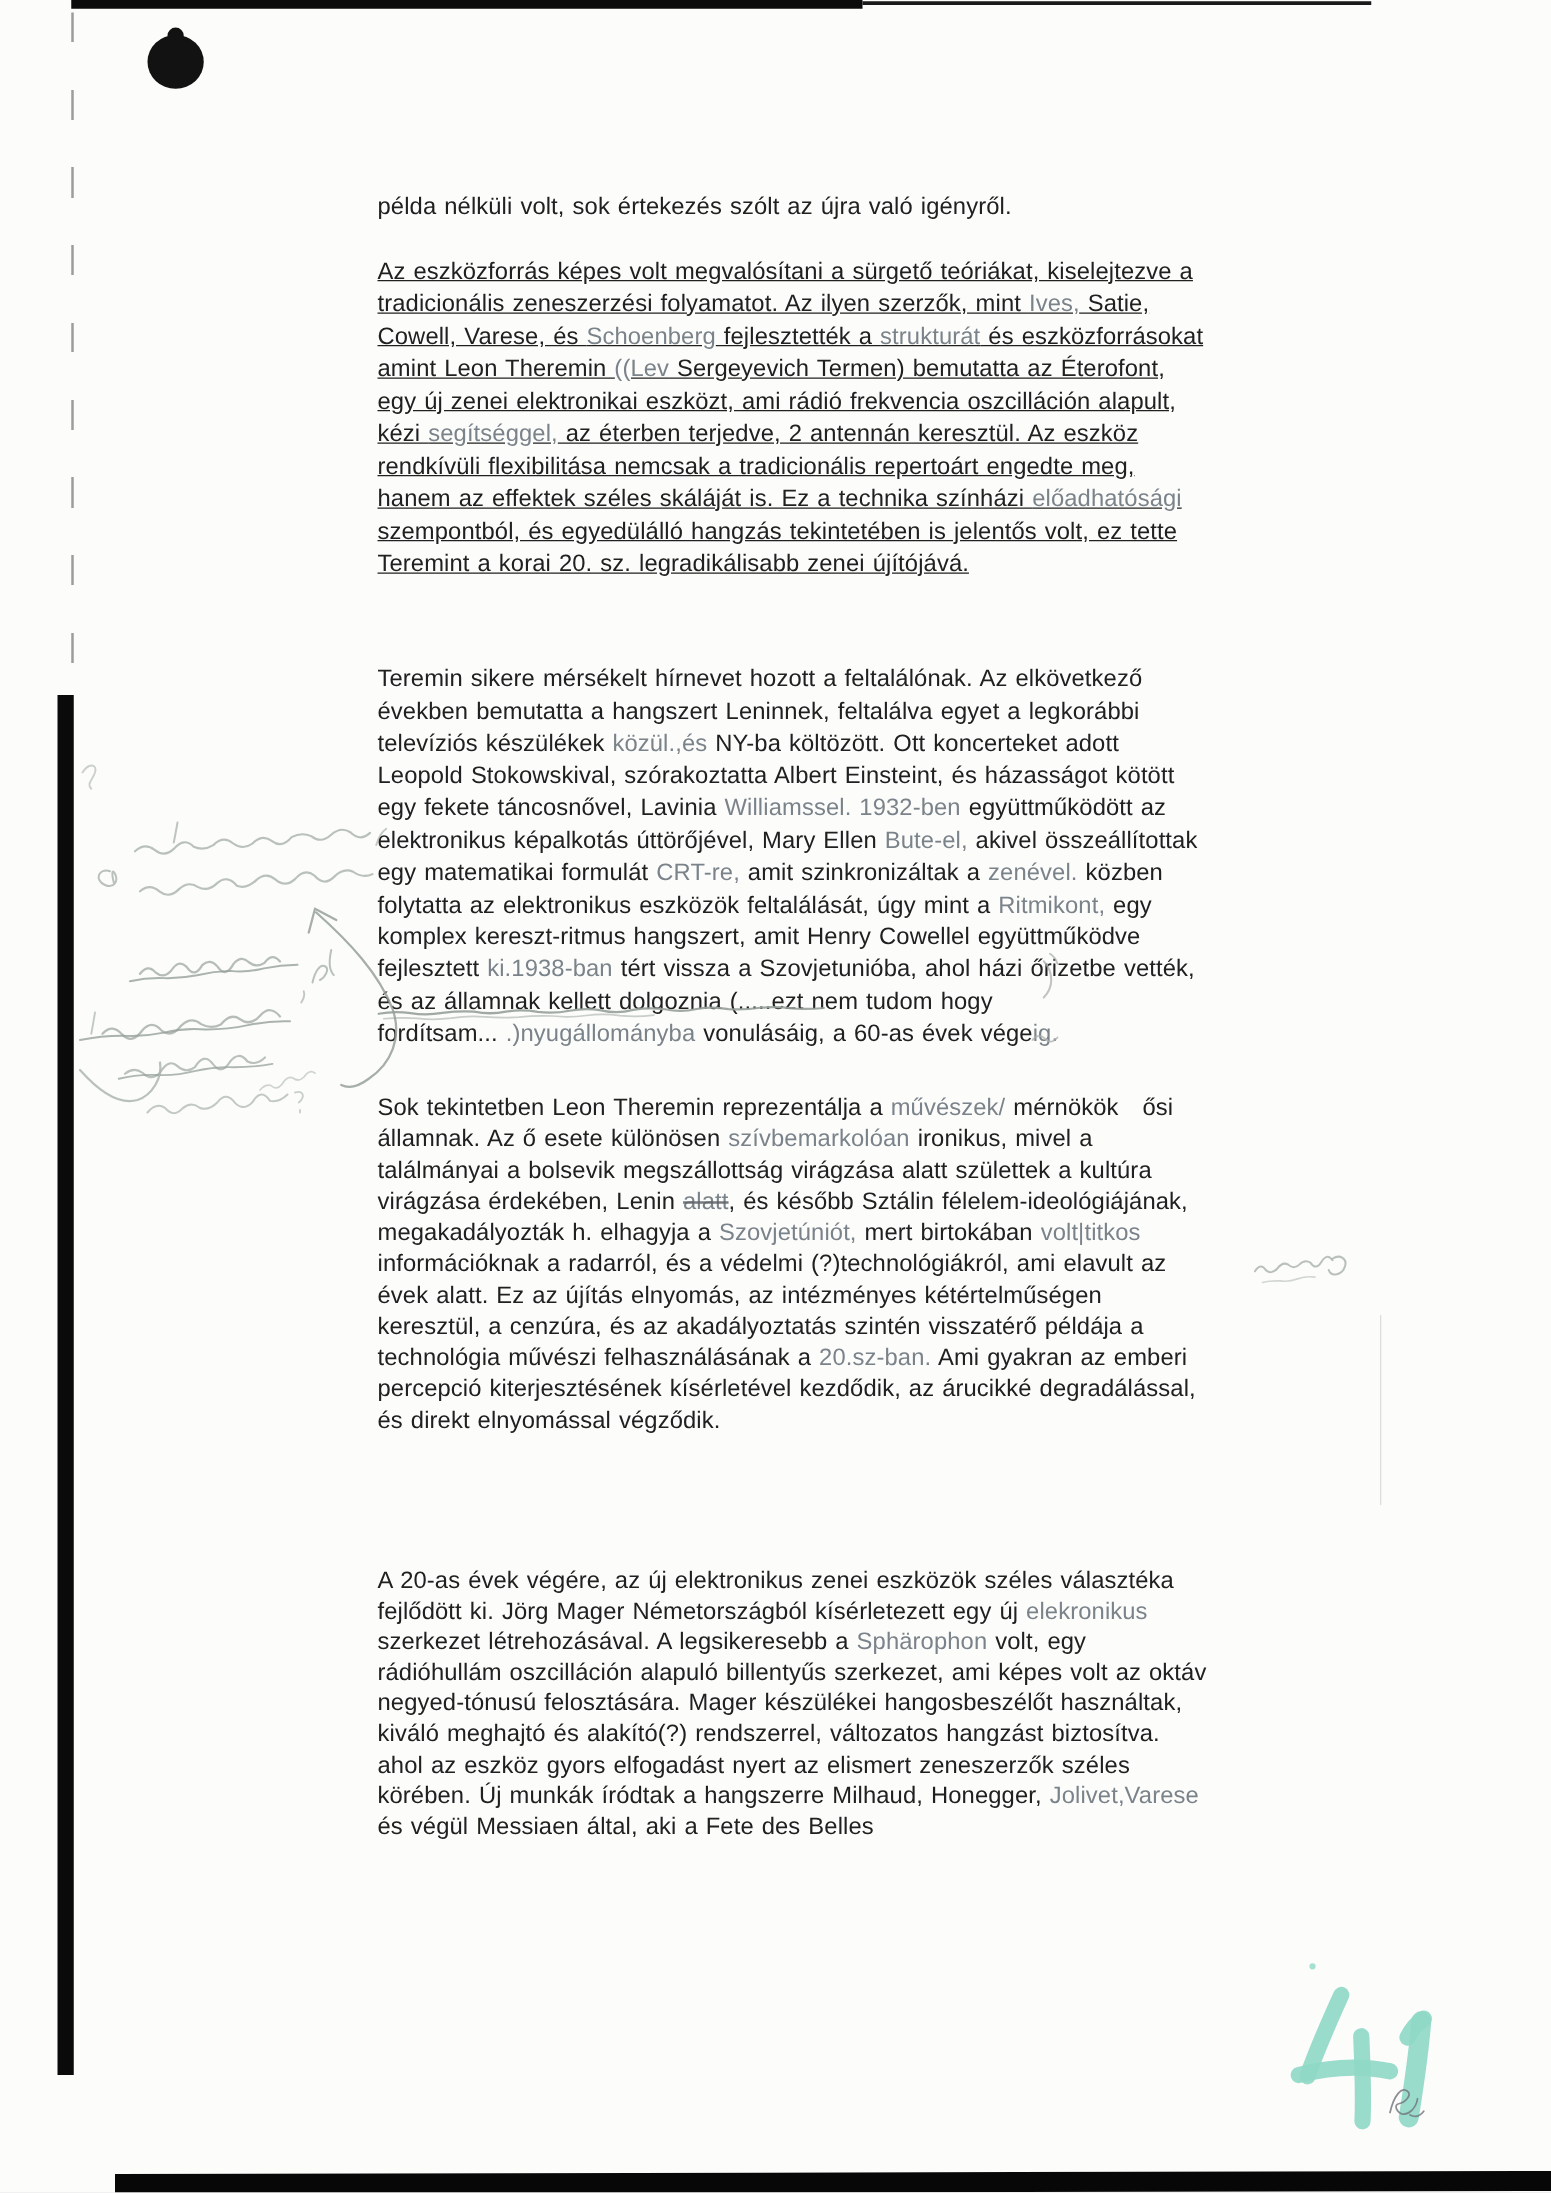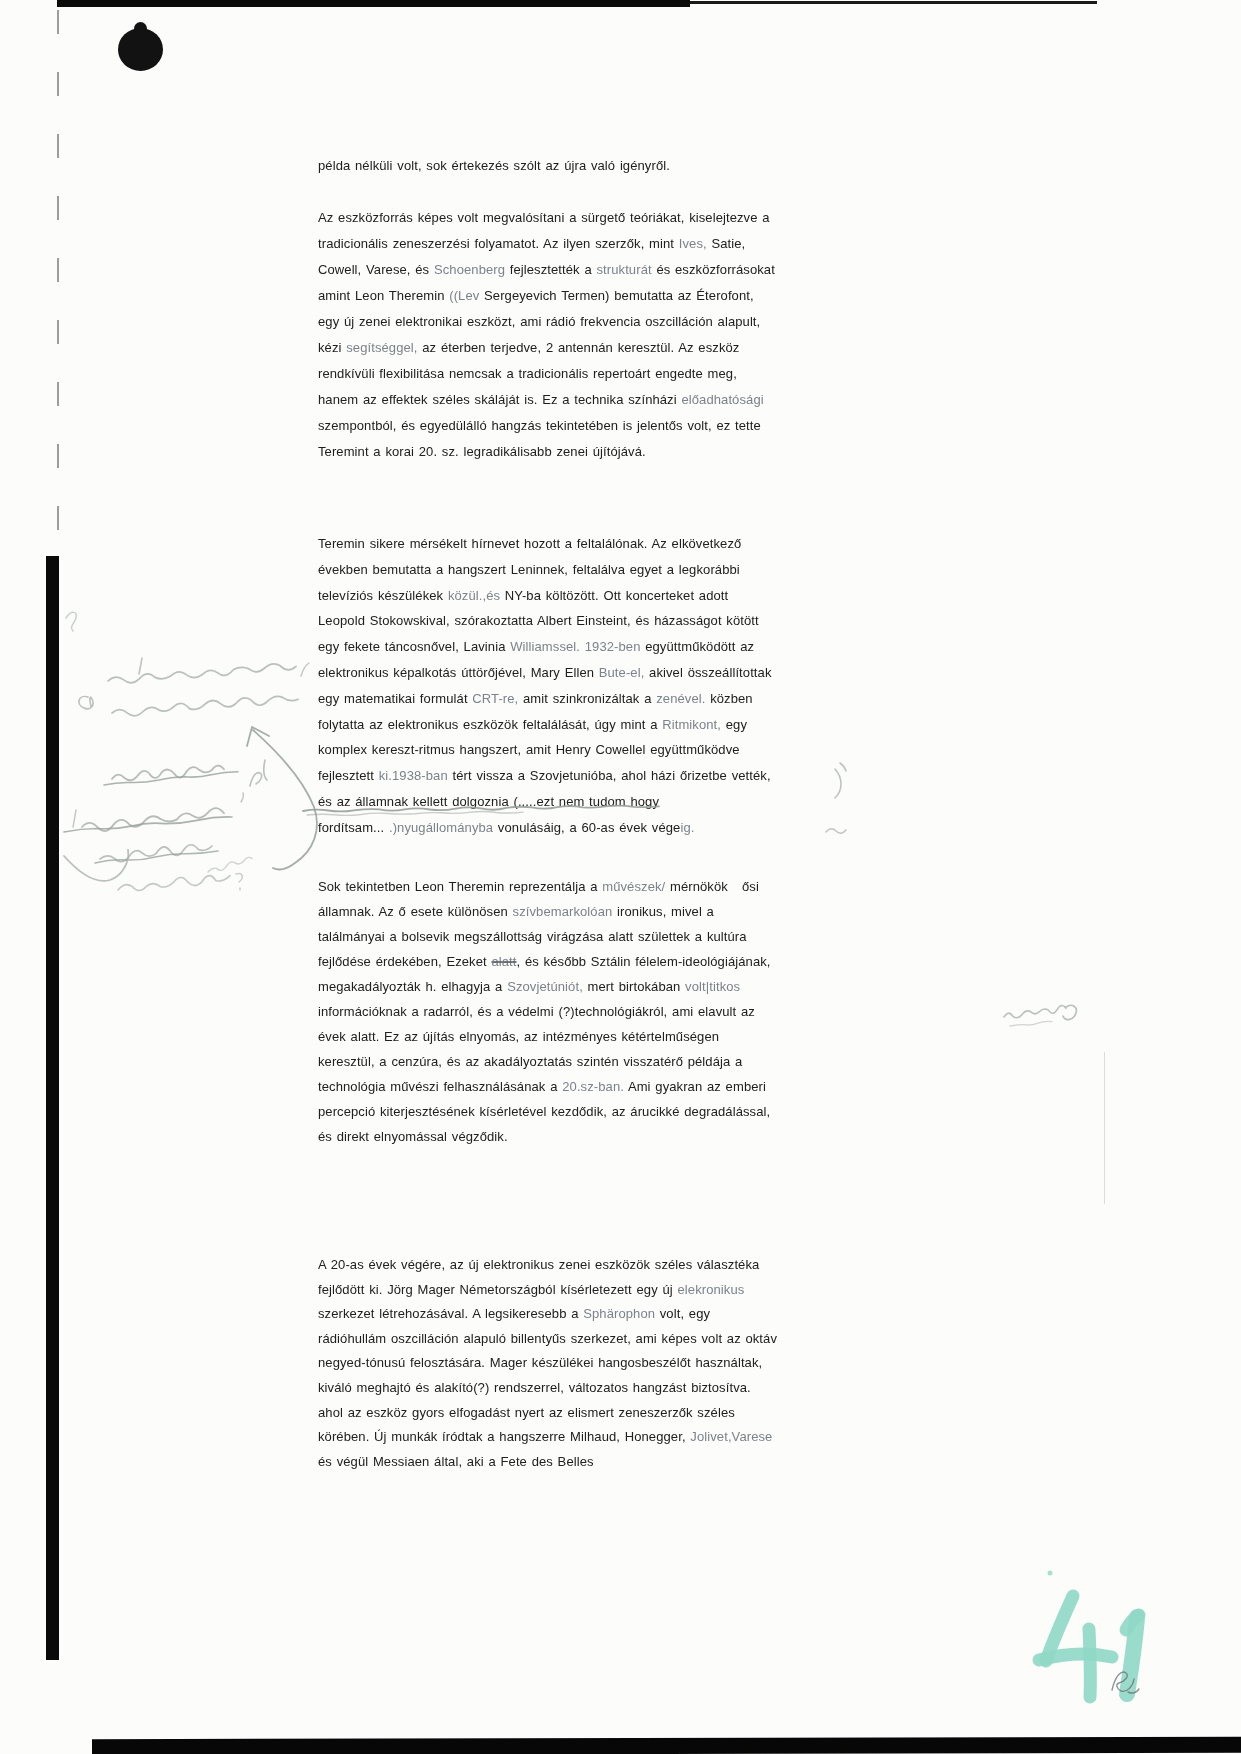"példa nélküli volt, sok értekezés" .paragraph { font-size: 13px -> 19px; left: 318px -> 302px }
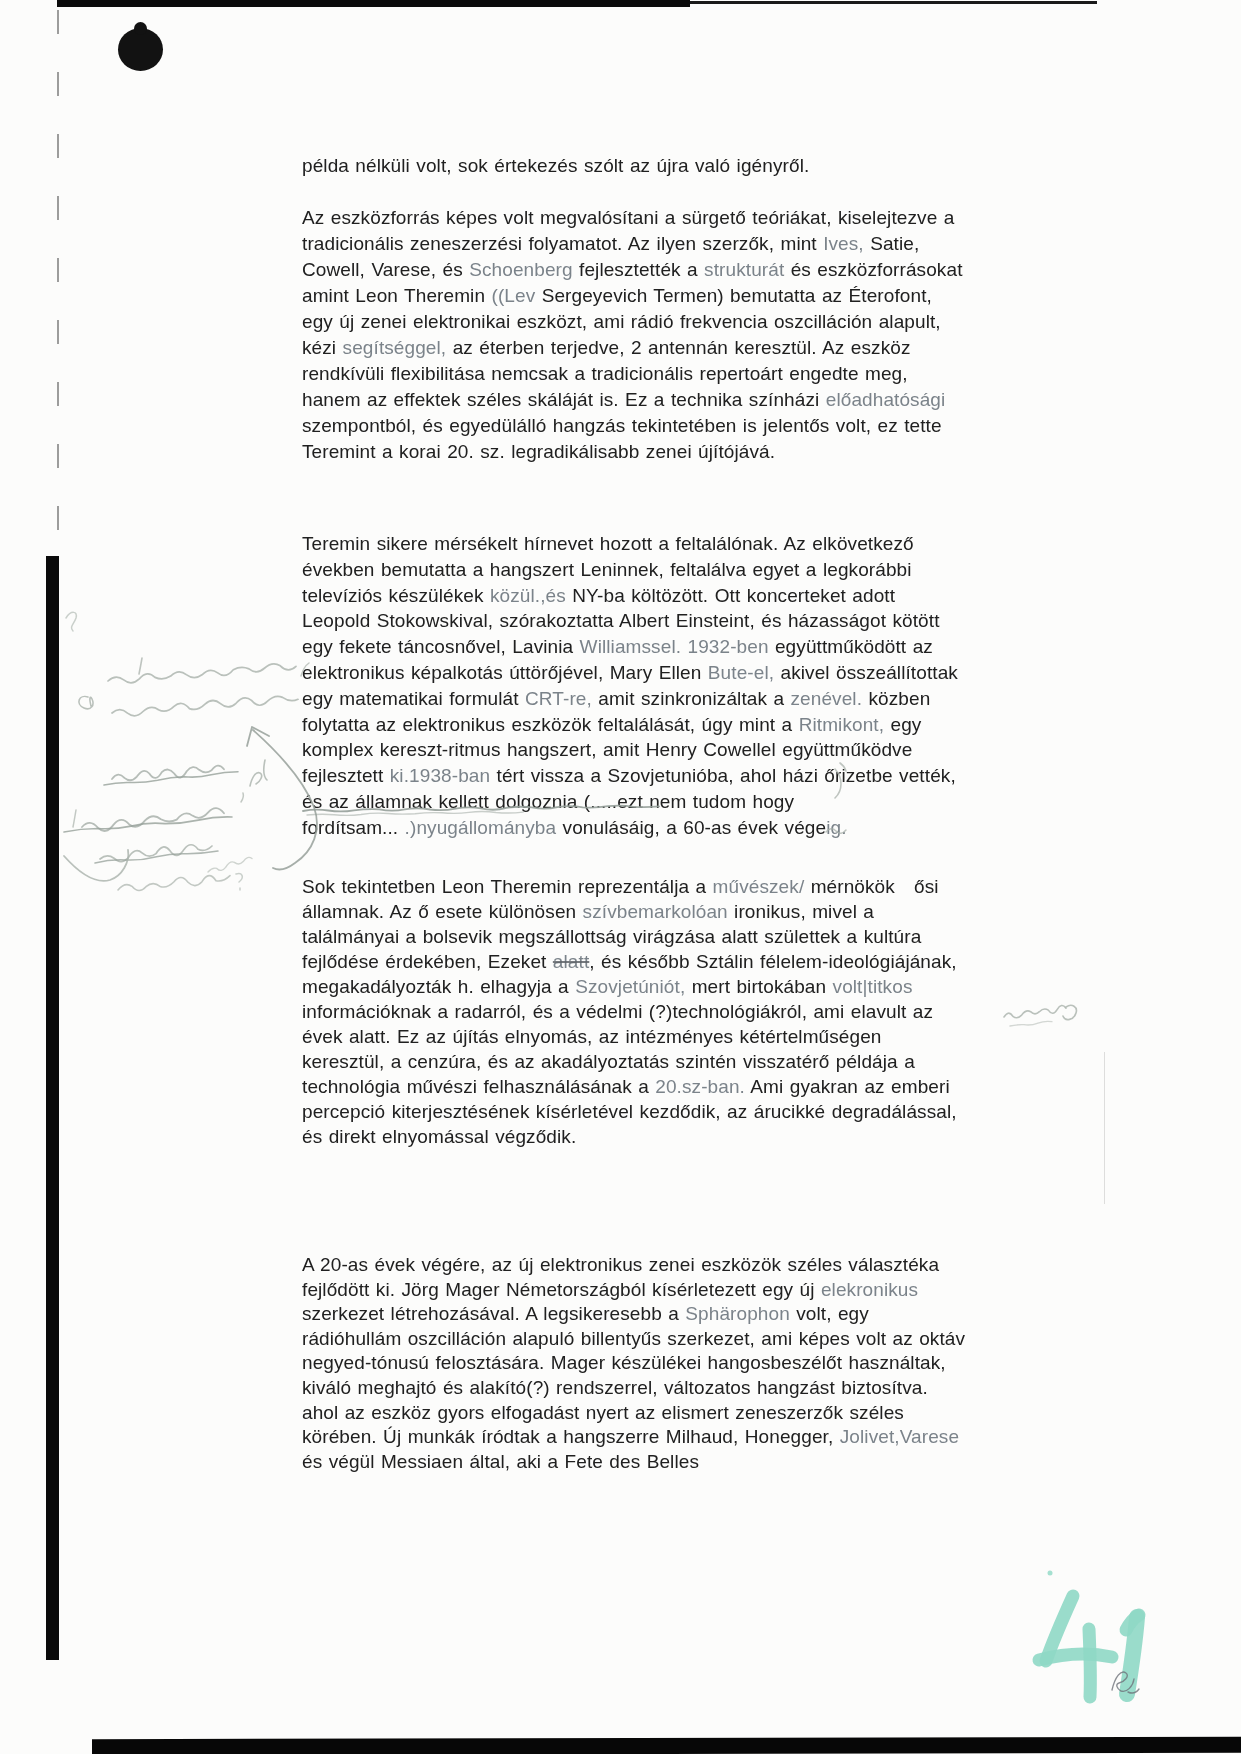"Az eszközforrás képes volt megvalósítani" #p1 { text-decoration: none -> underline }
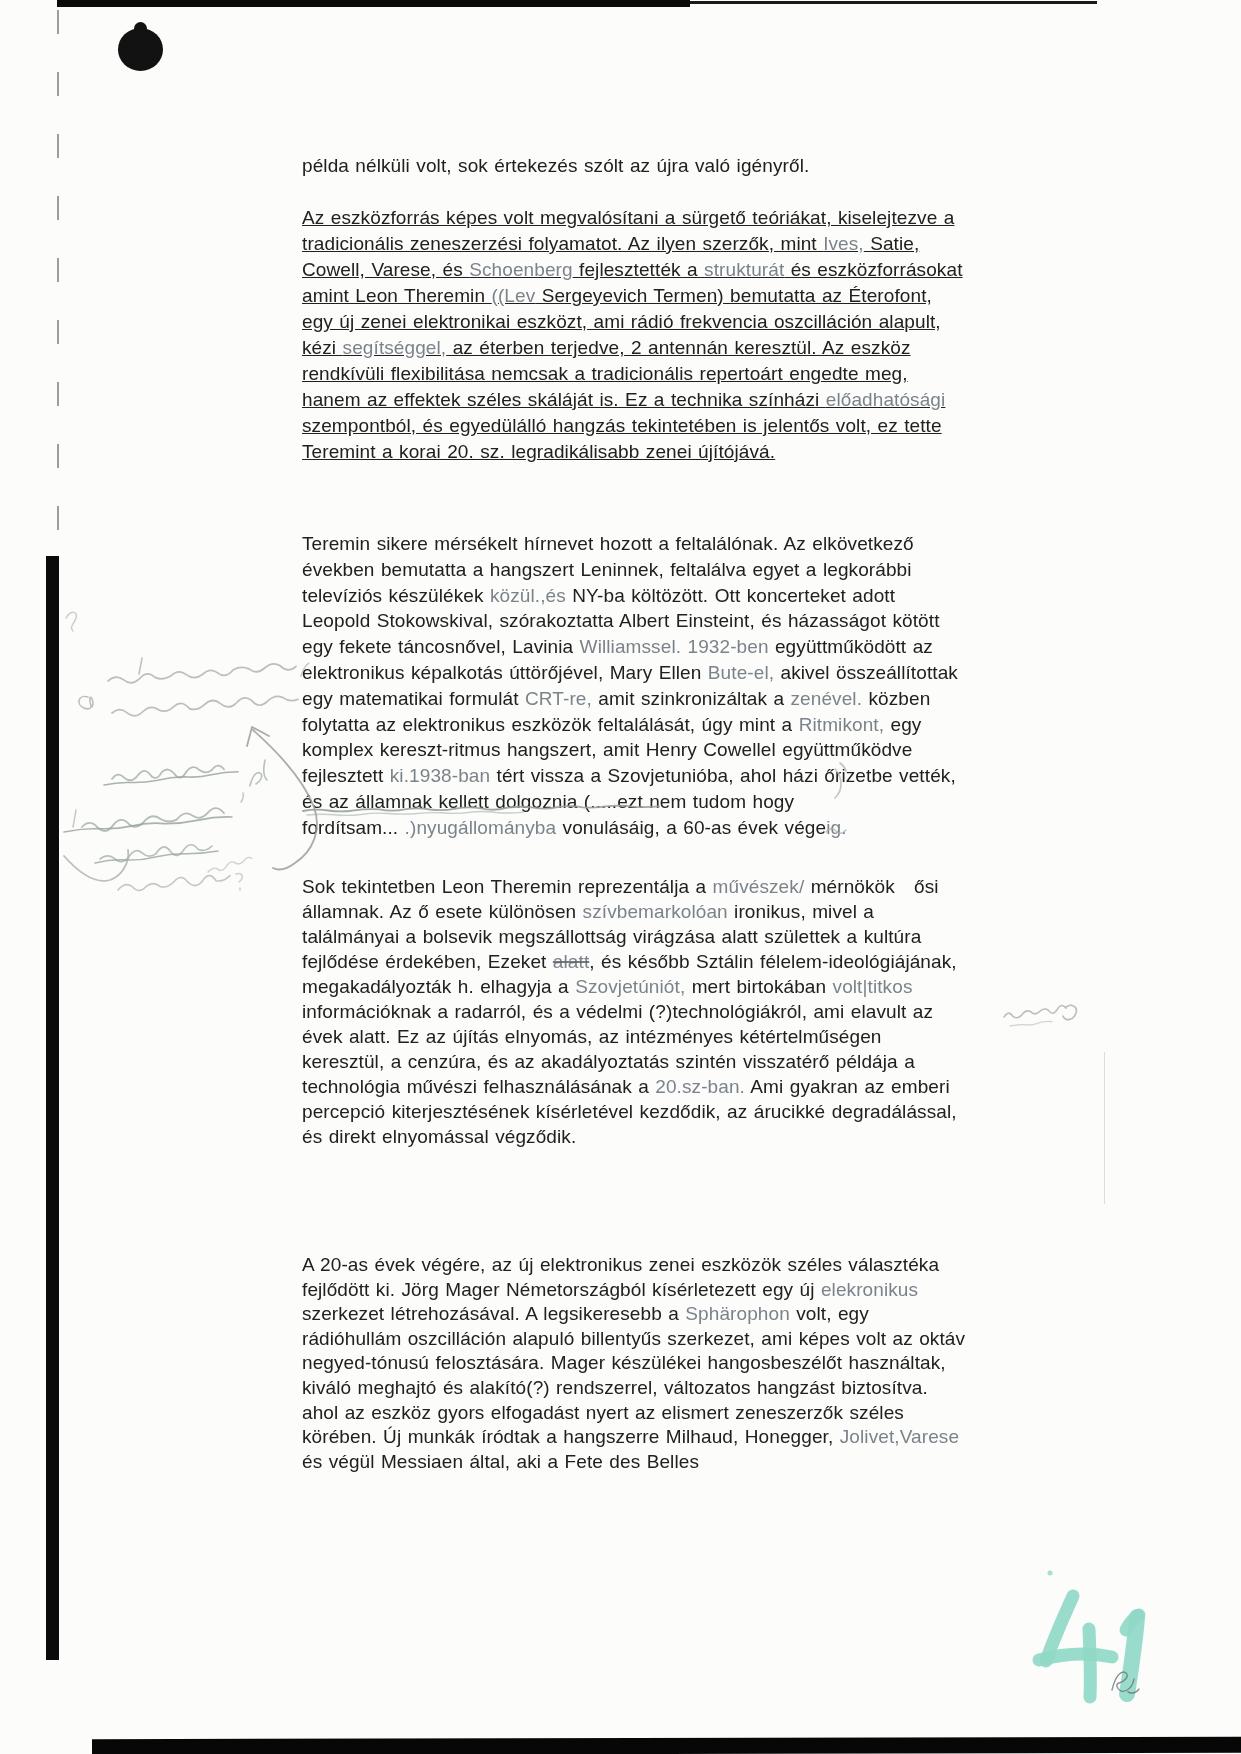"fejlődése érdekében, Ezeket" span.seg { text: fejlődése érdekében, Ezeket -> virágzása érdekében, Lenin }
